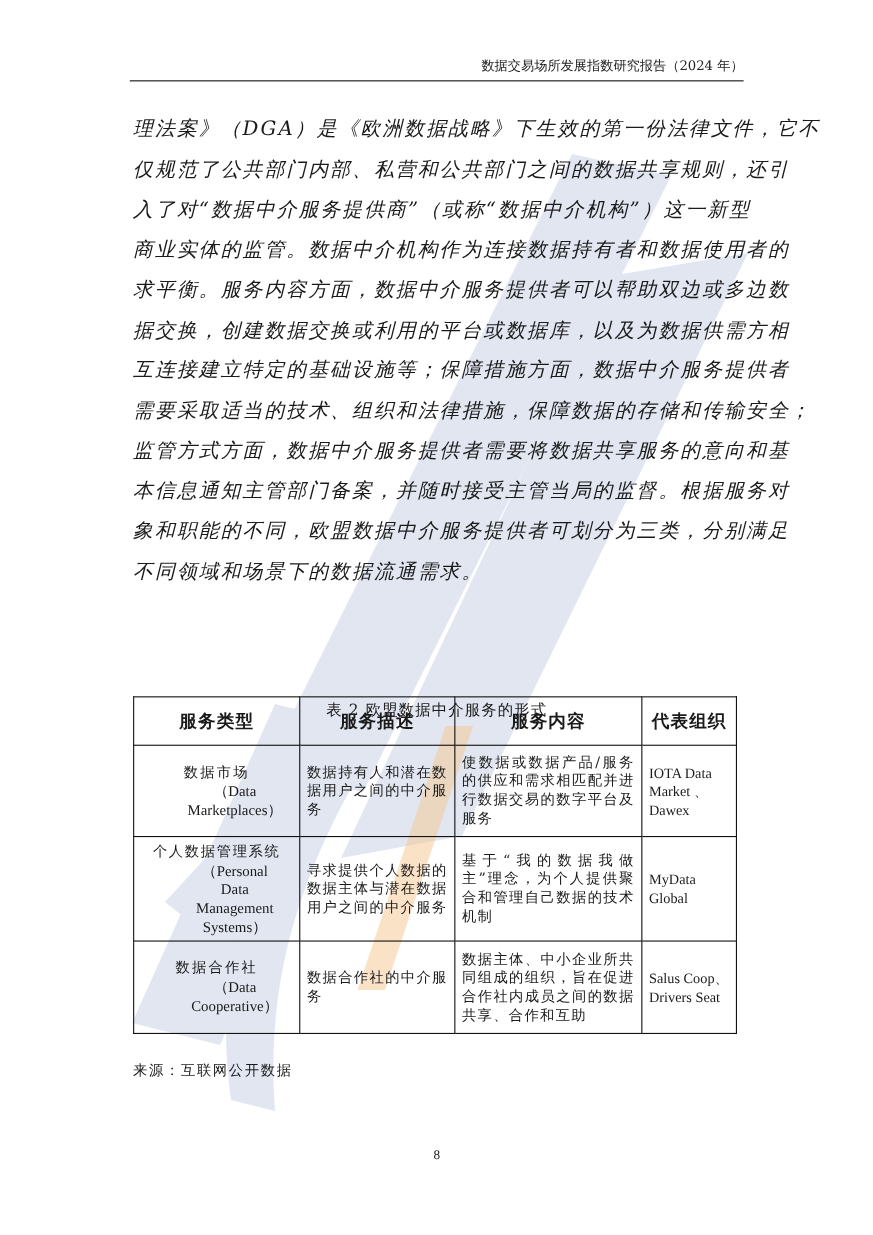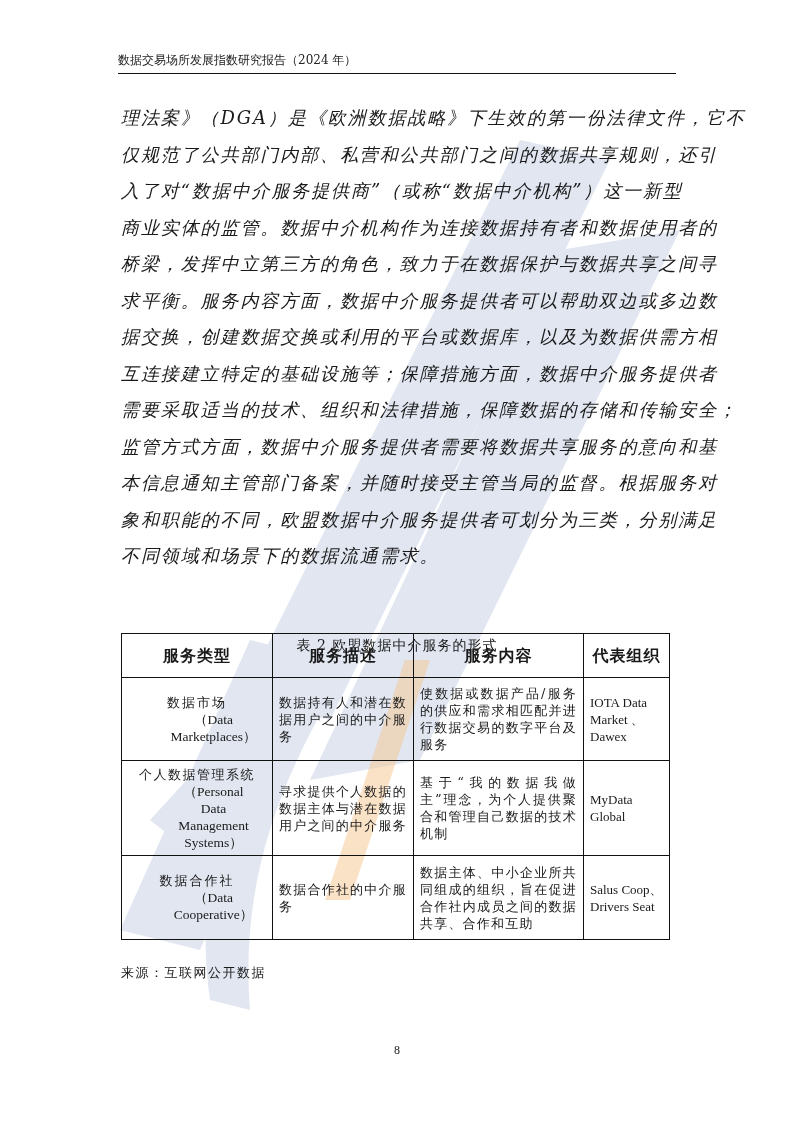"数据交易场所发展指数研究报告（2024 年）" .header { text-align: left -> right }
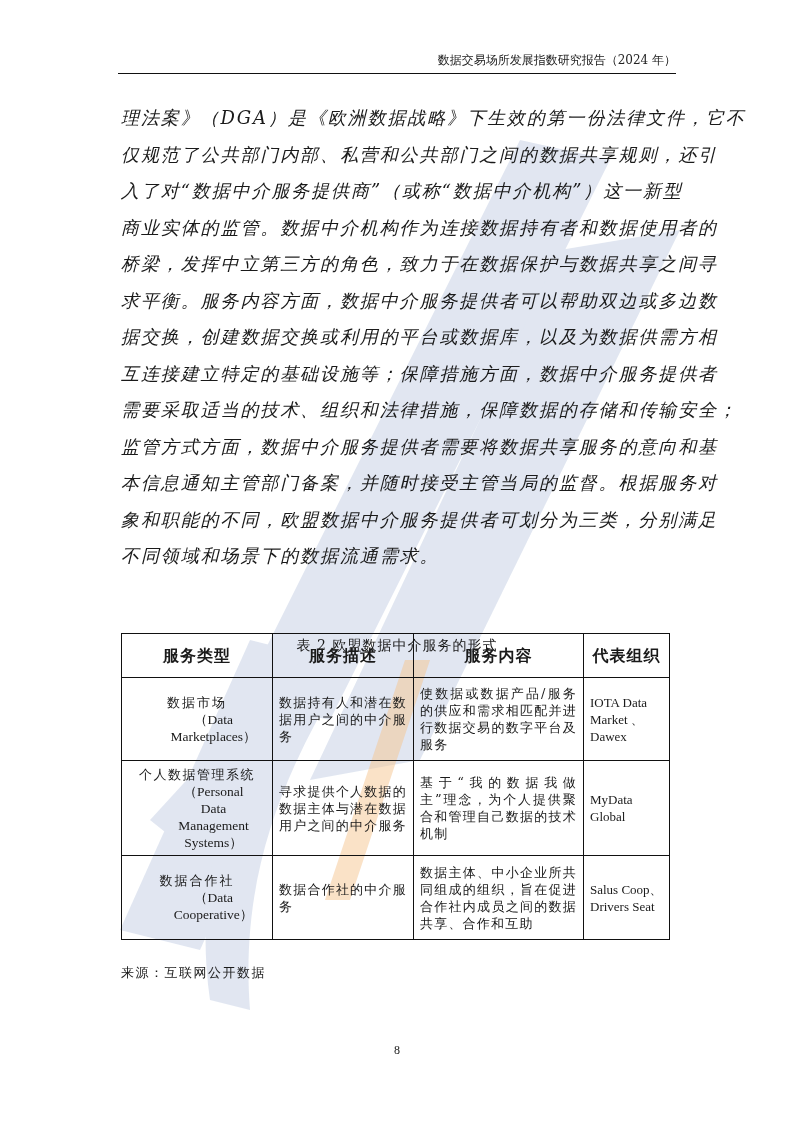"桥梁，发挥中立第三方的角色，致力于在数据保护与数据共享之间寻" div.para-line { html: <div>桥梁，发挥中立第三方的角色，致力于在数据保护与数据共享之间寻</div> -> none }
